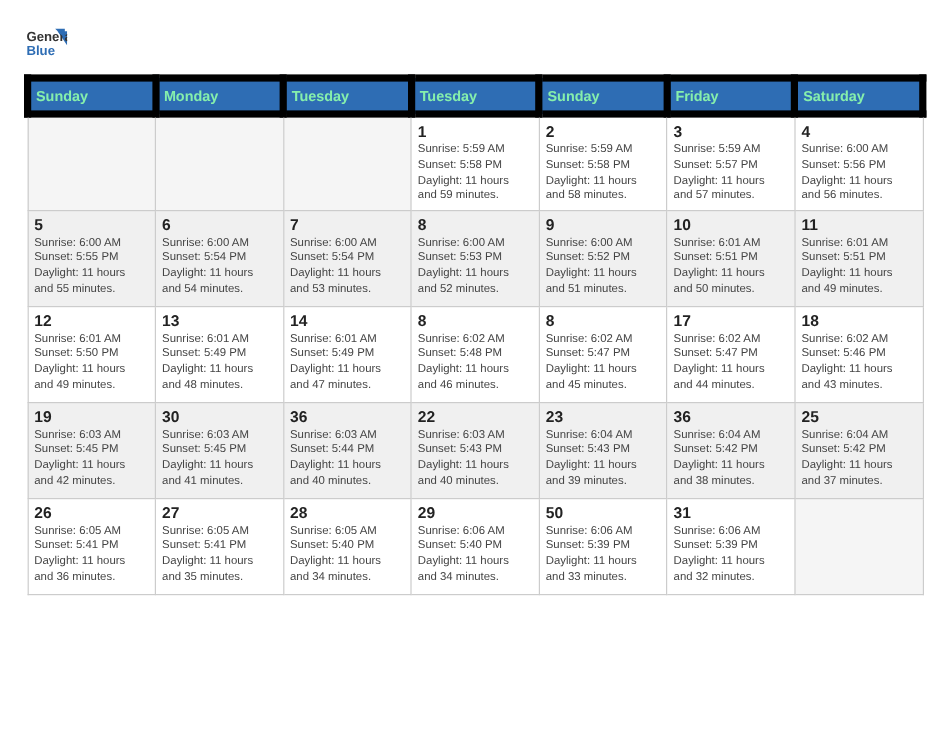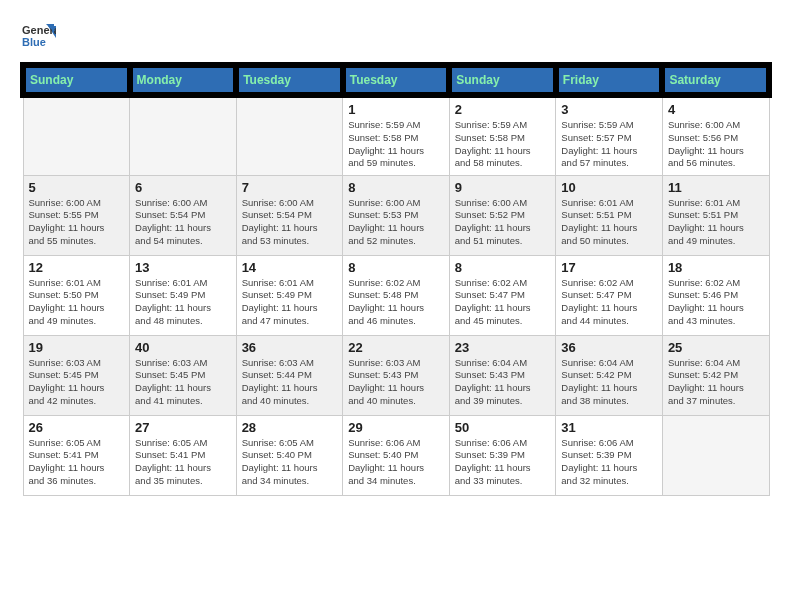"40" div.day-number { text: 40 -> 30 }
